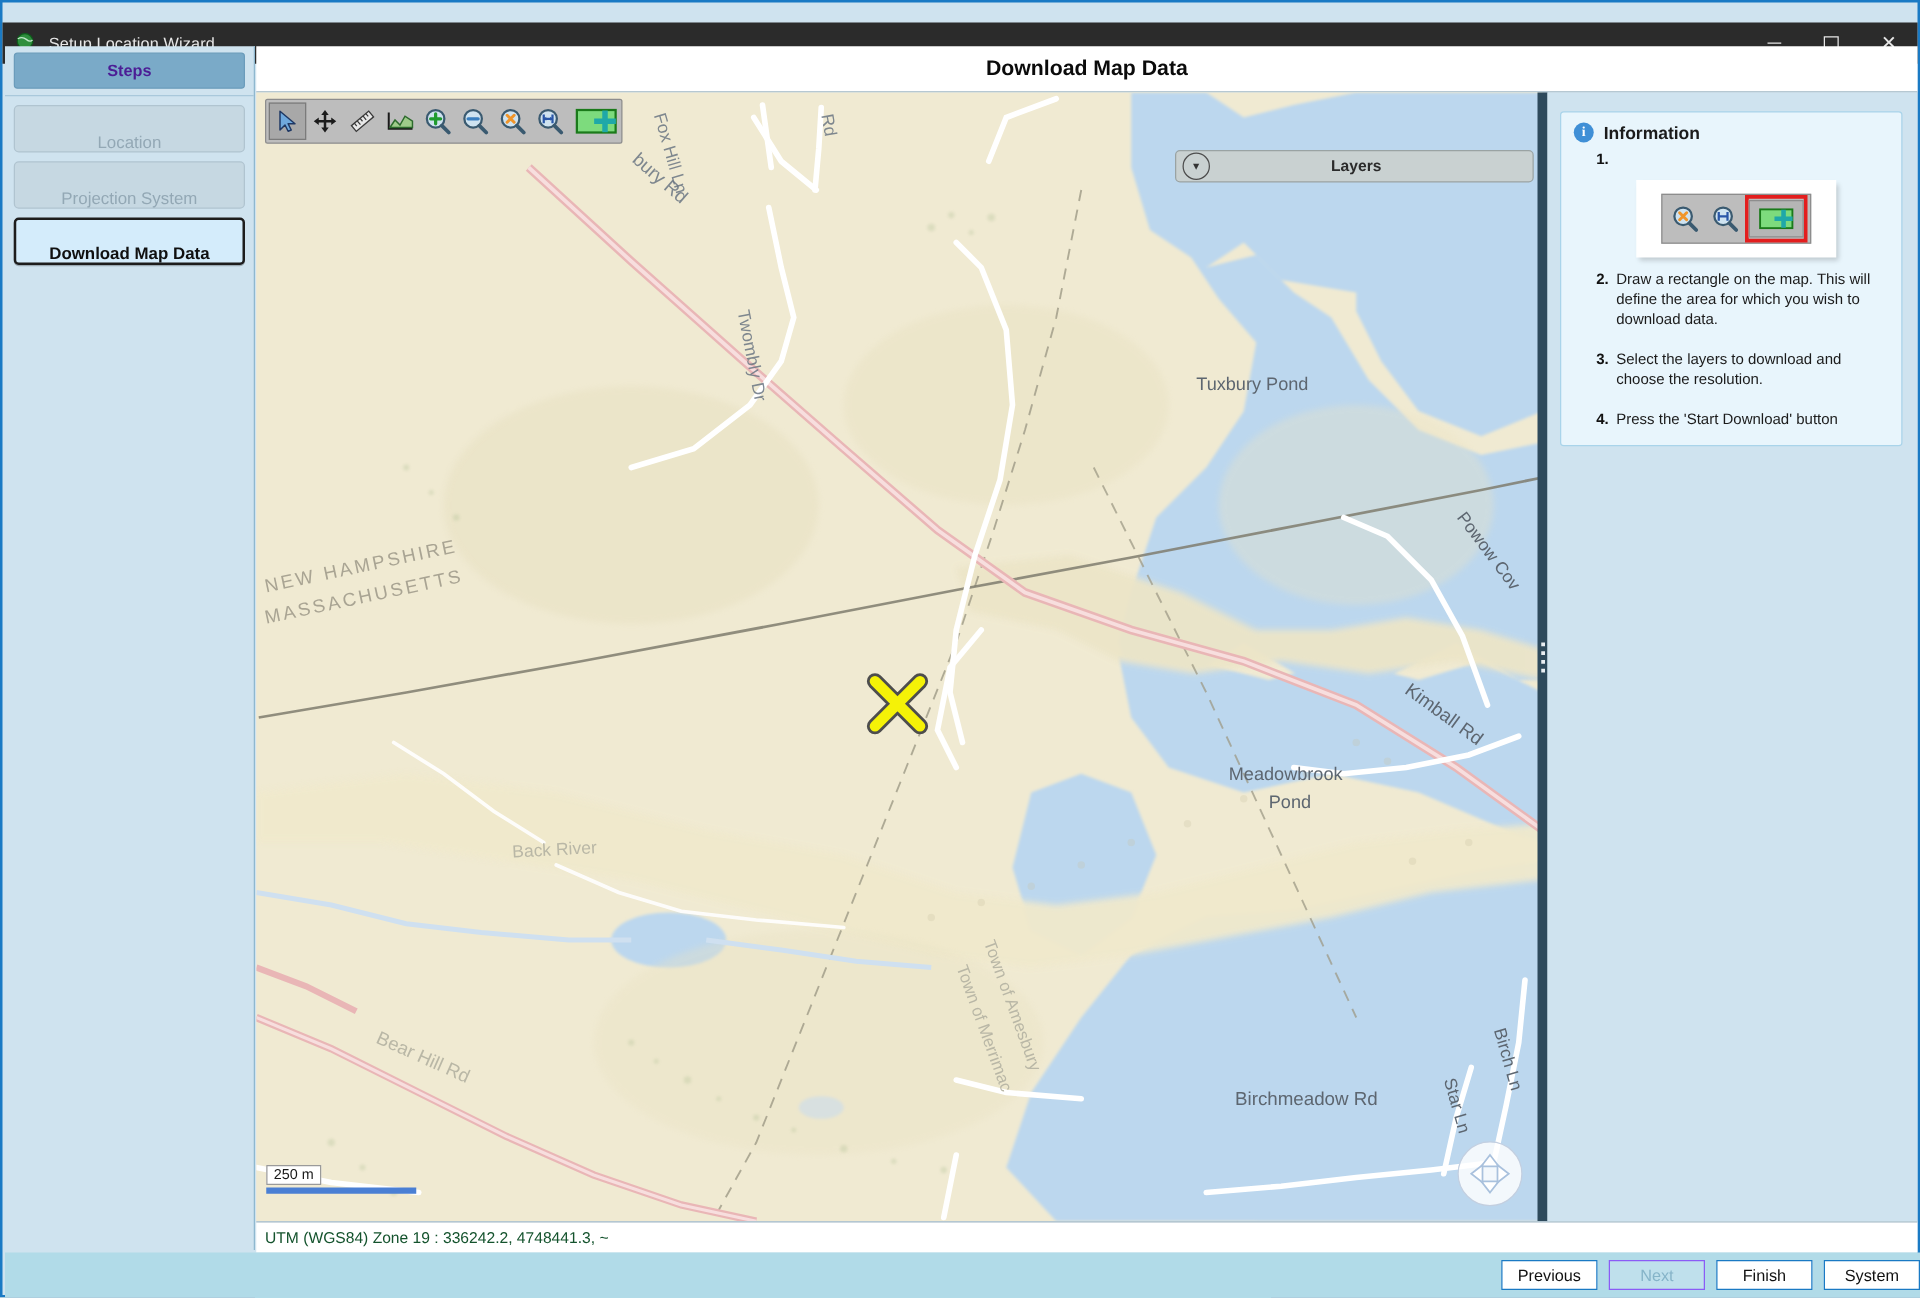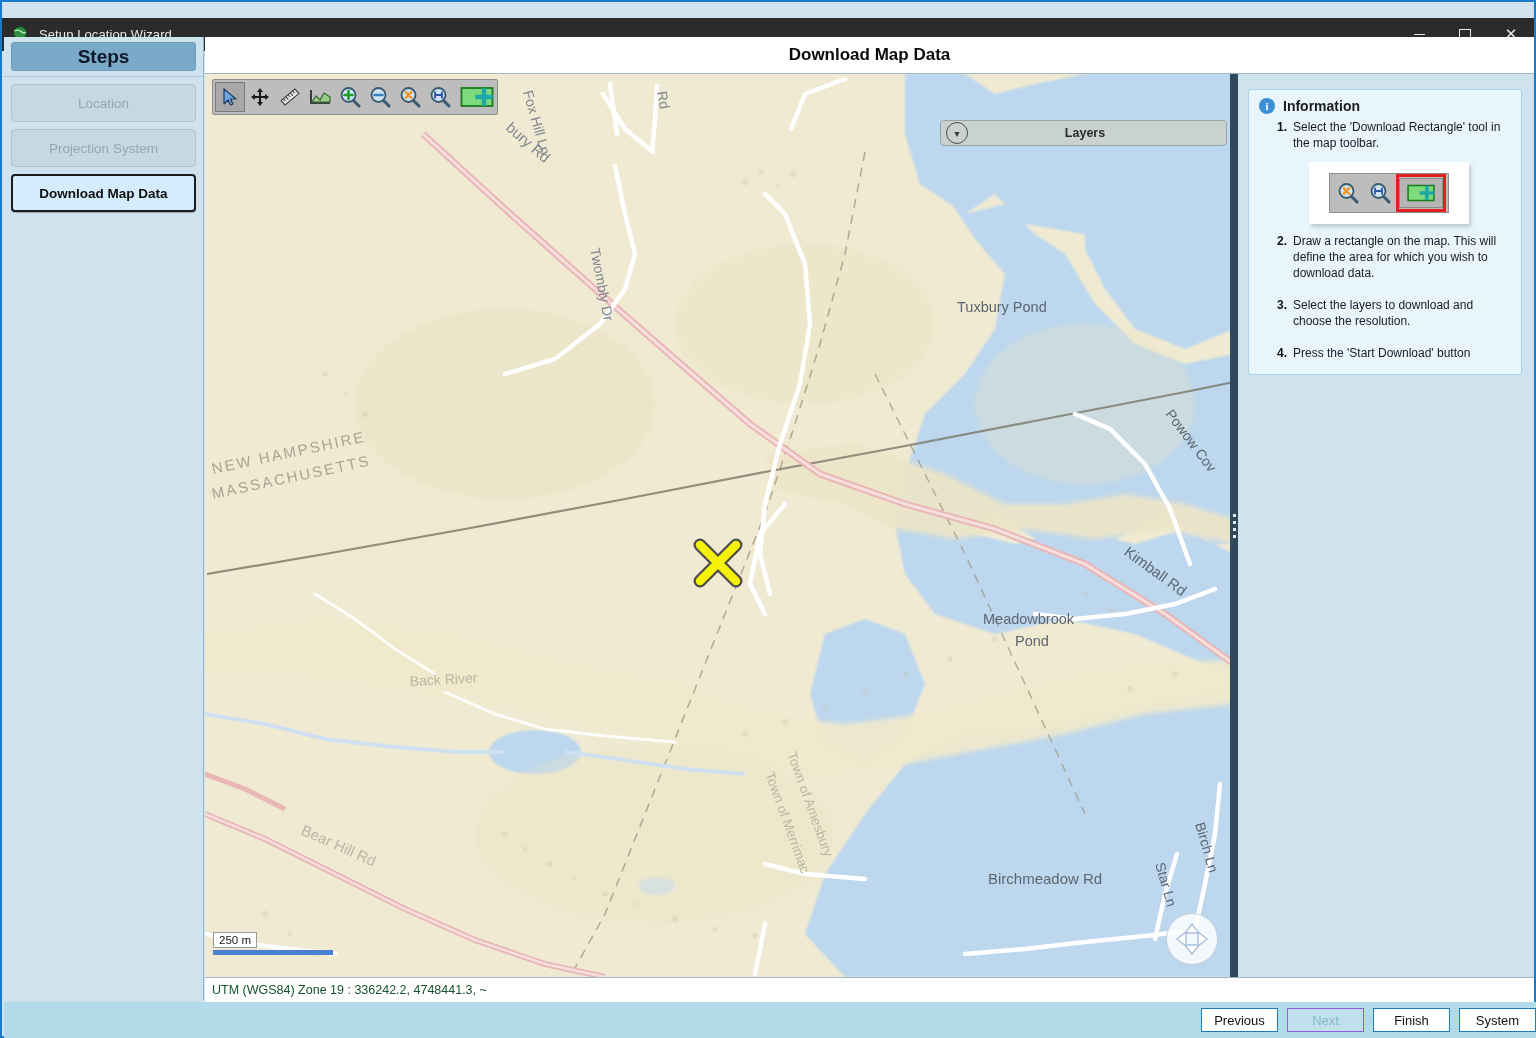"Steps" .steps-hdr { color: #0f172a -> #4c1d95; font-size: 19px -> 13px }
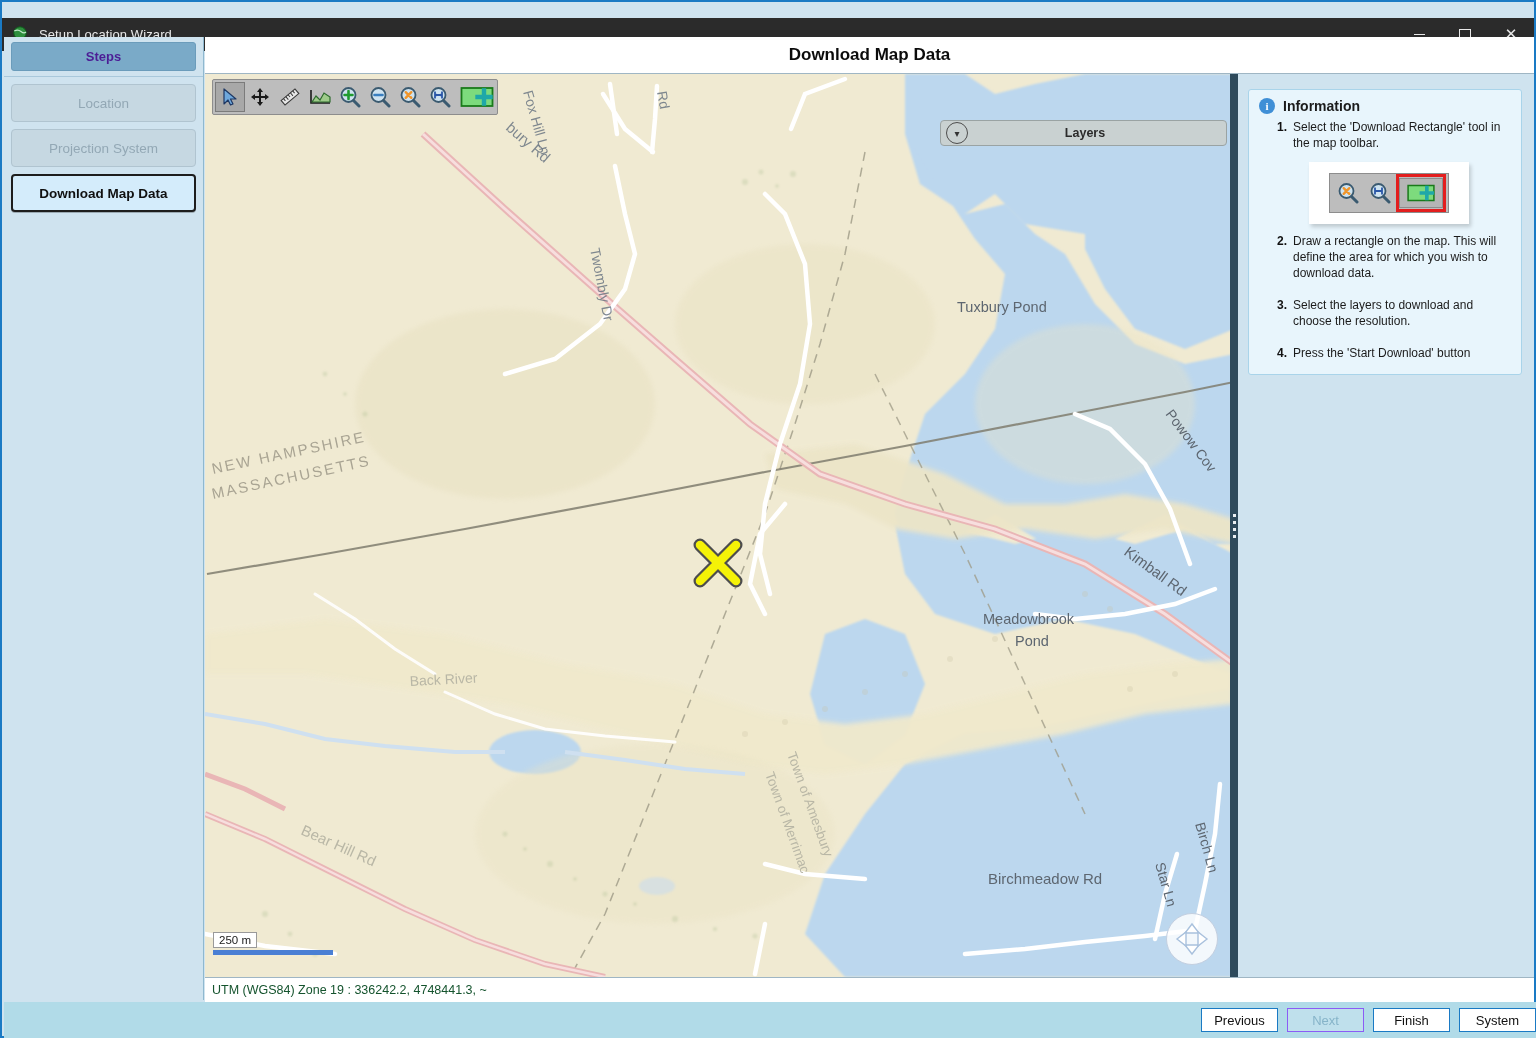"Location" .step { align-items: center -> flex-end }
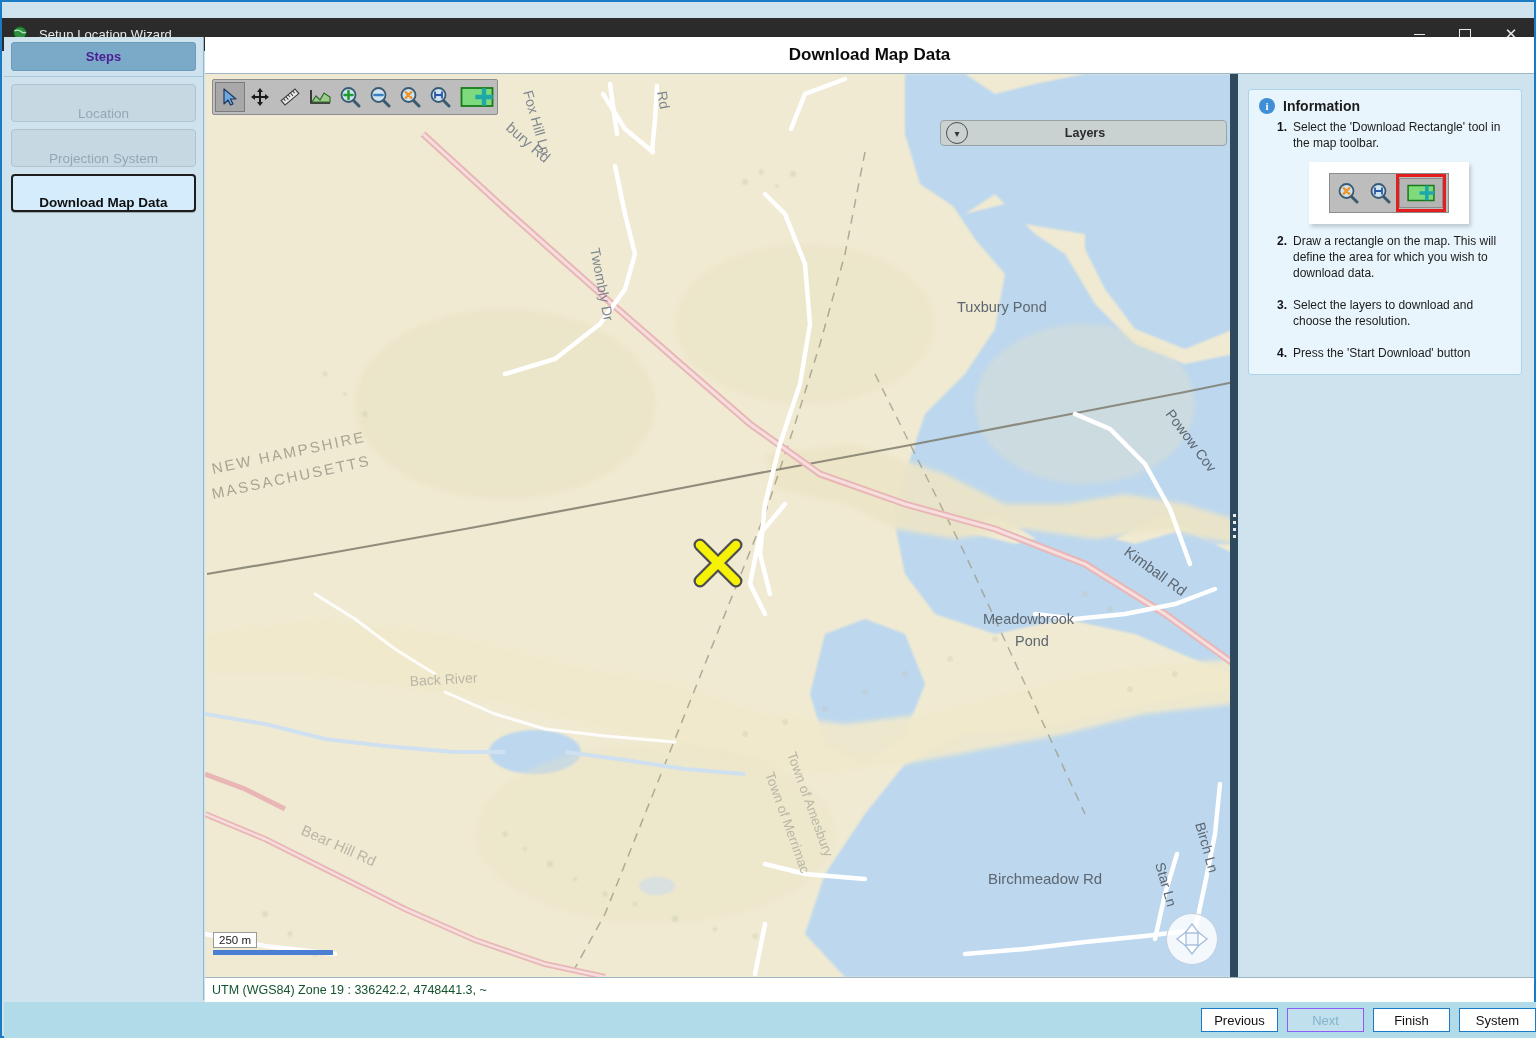"Select the 'Download Rectangle' tool" span.info-txt { html: <span>Select the 'Download Rectangle' tool in the map toolbar.</span> -> none }
